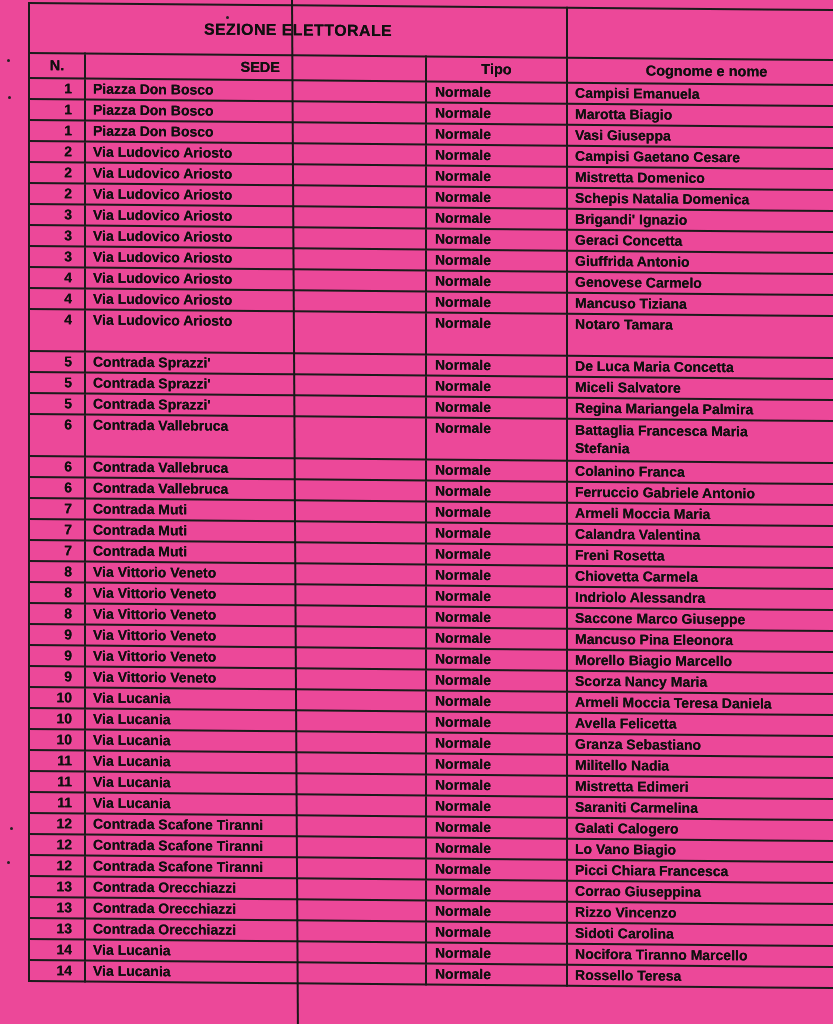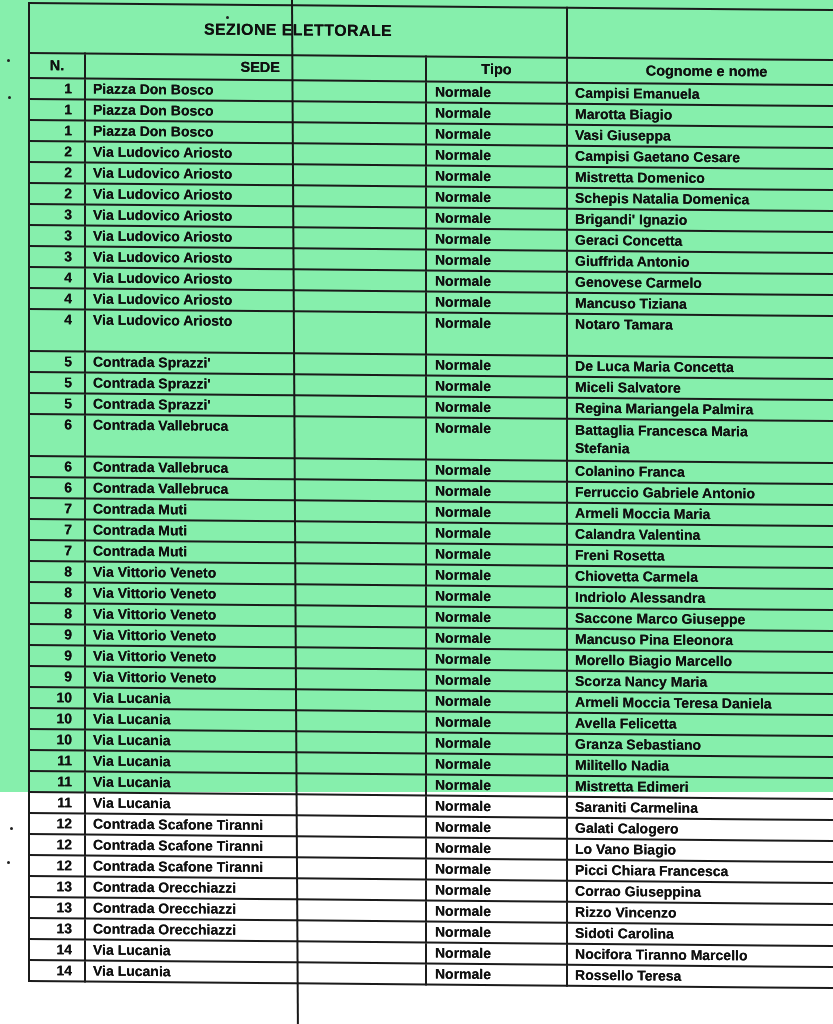"SEZIONE ELETTORALE" .page { background: #86efac -> #ec4899; height: 792px -> 1024px }
